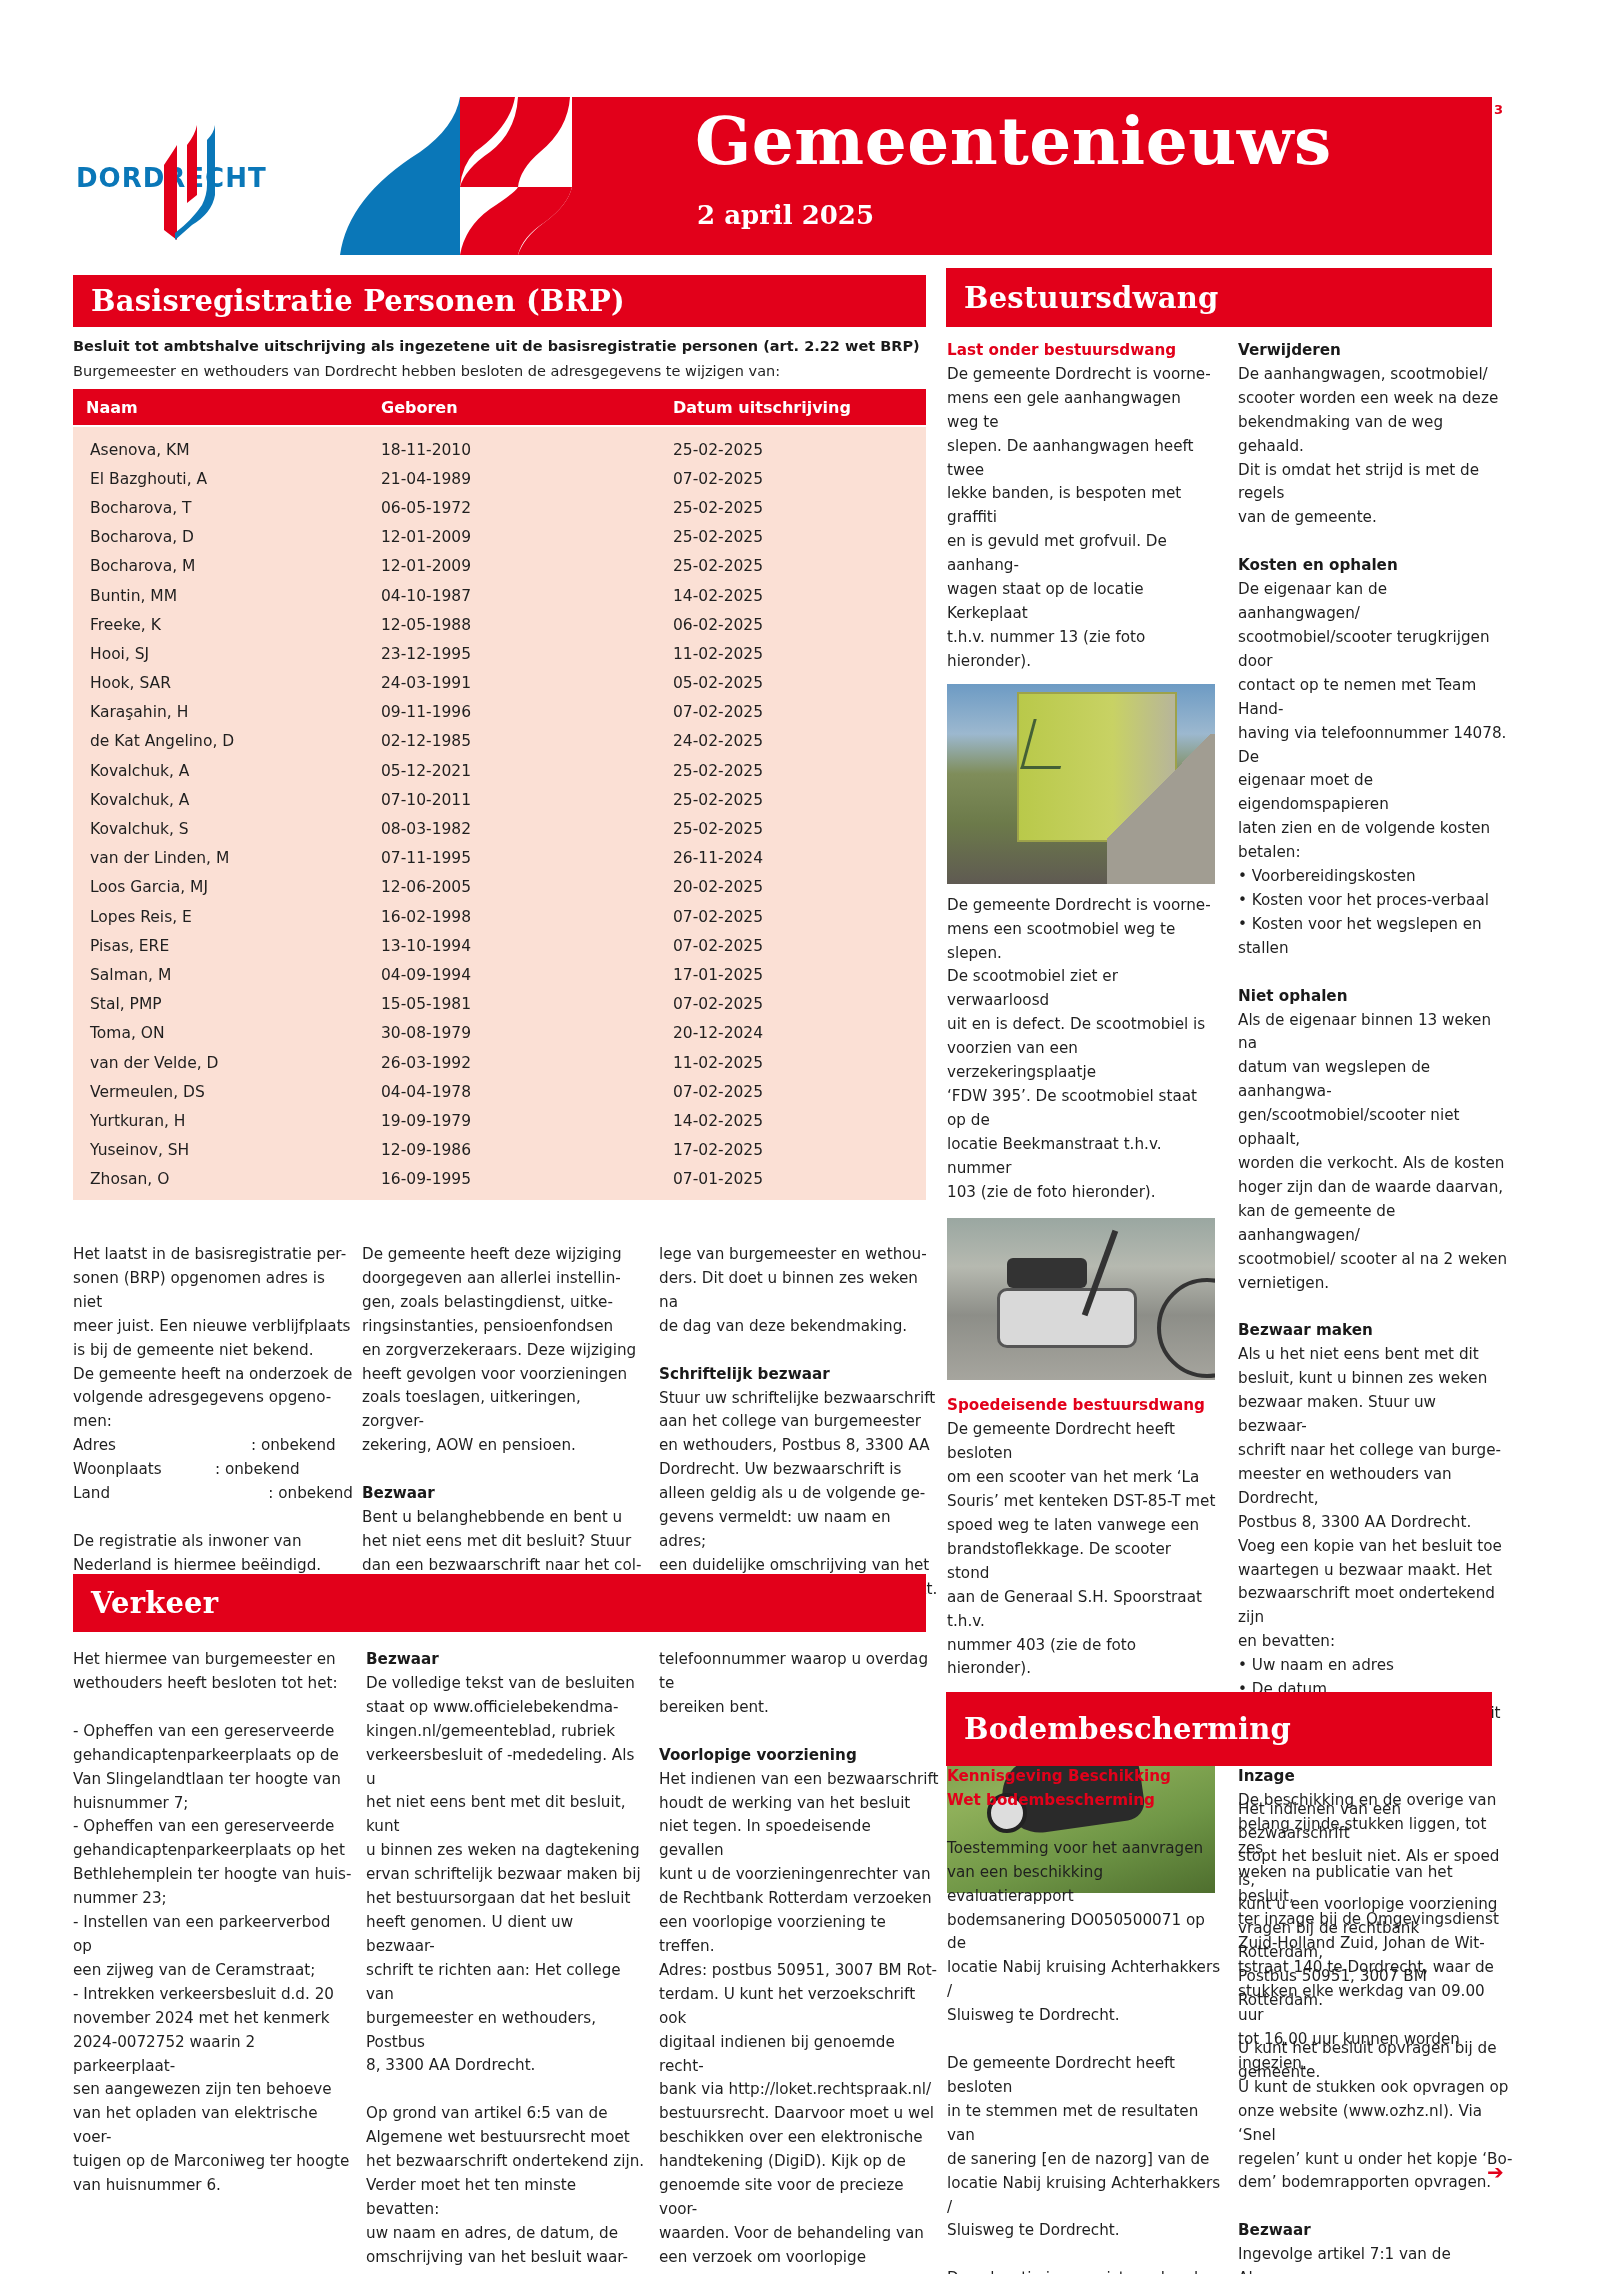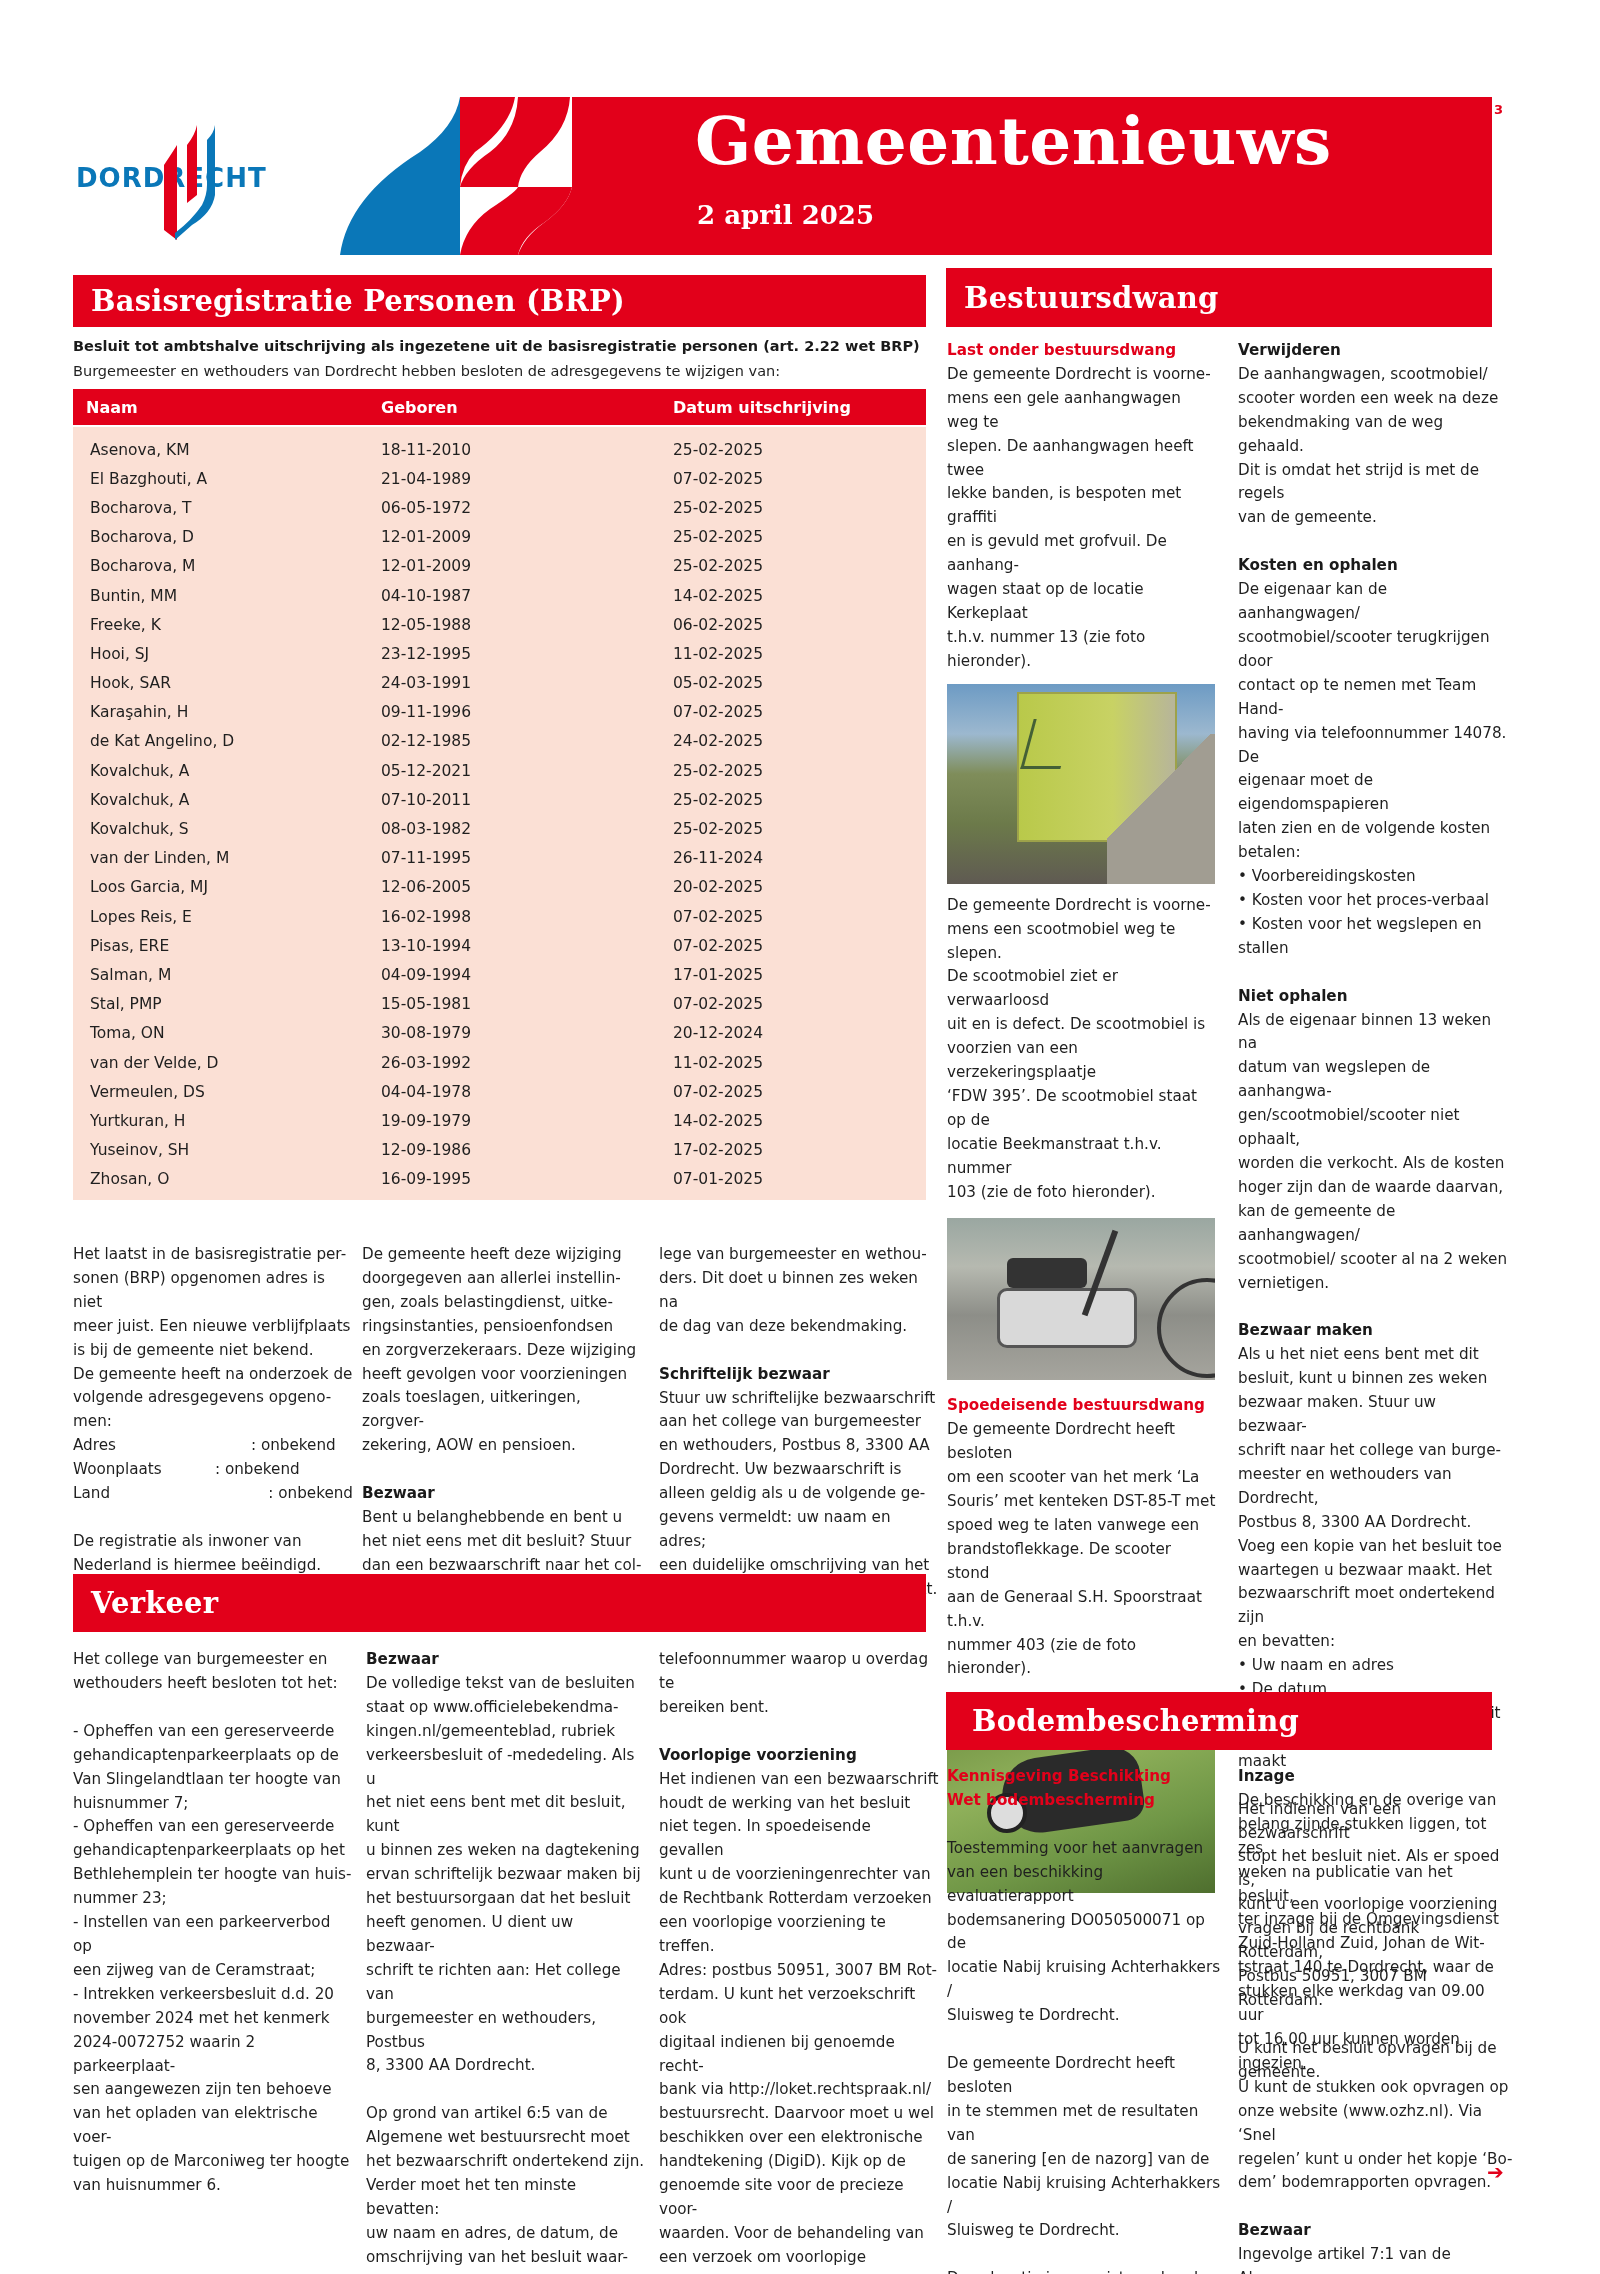"Het college van burgemeester en" p { text: college -> hiermee }
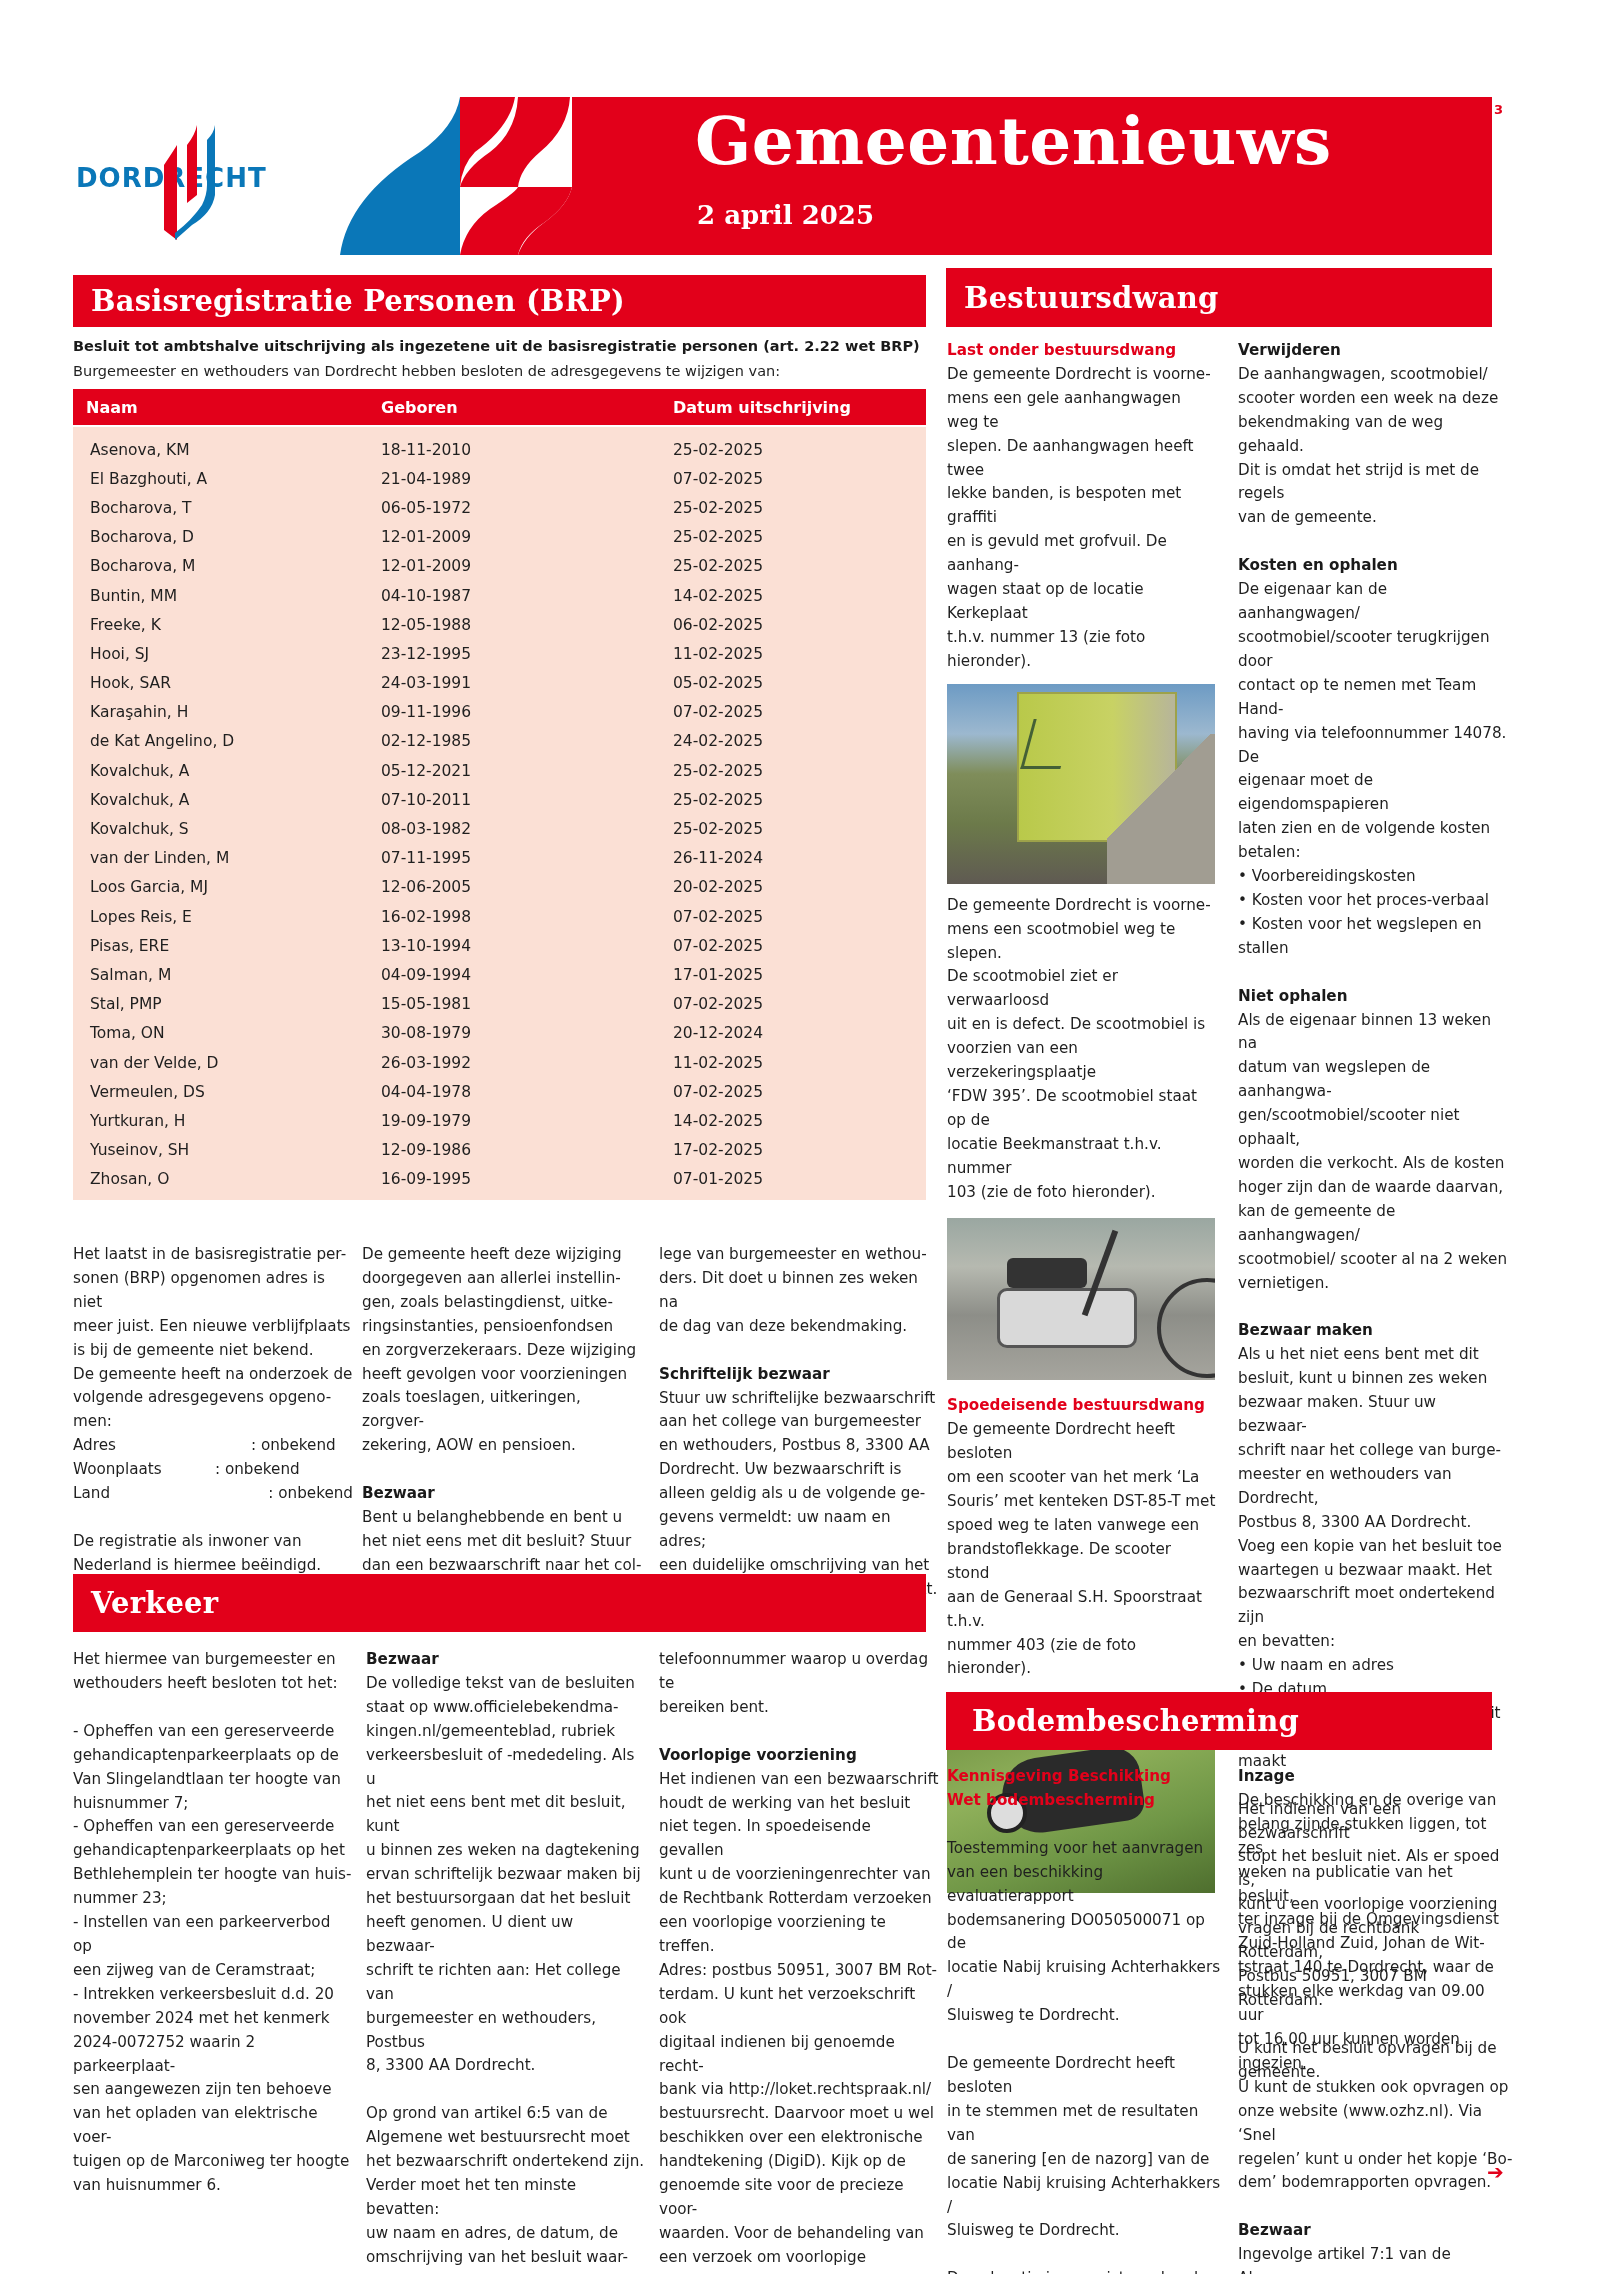"Bodembescherming" div.abs { height: 58px -> 74px; padding-left: 8px -> none }
